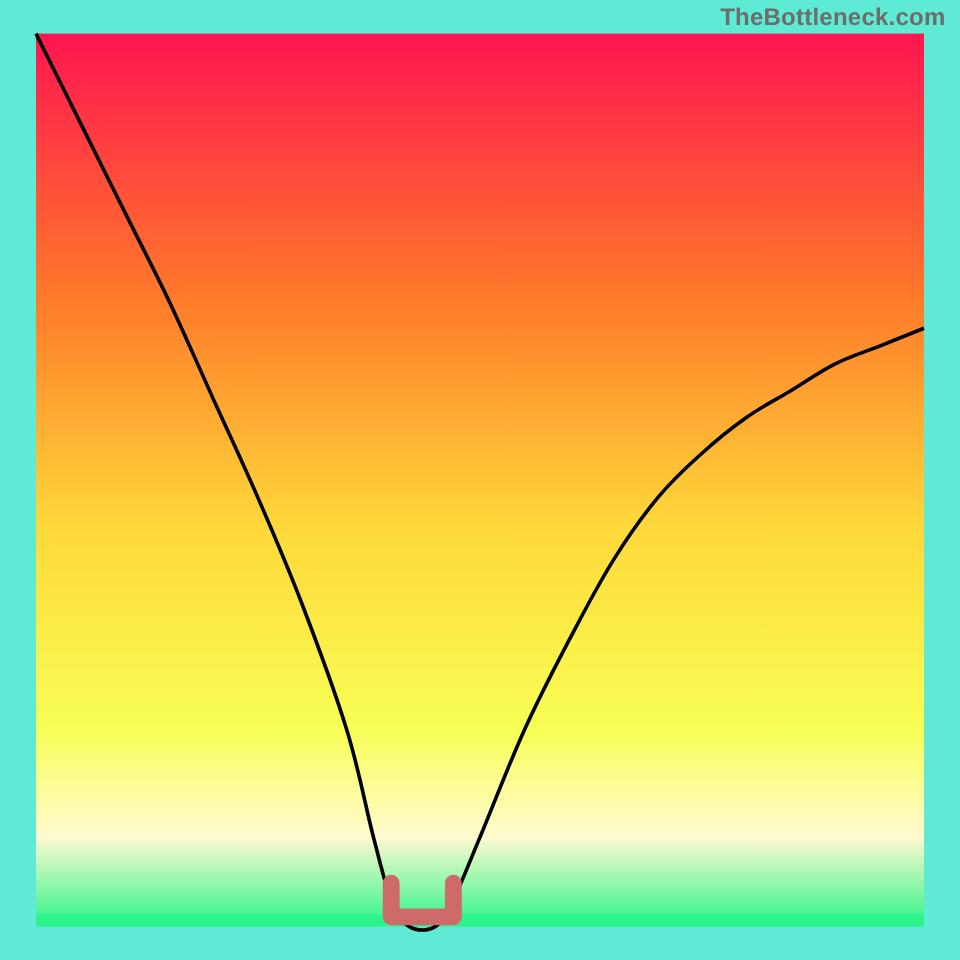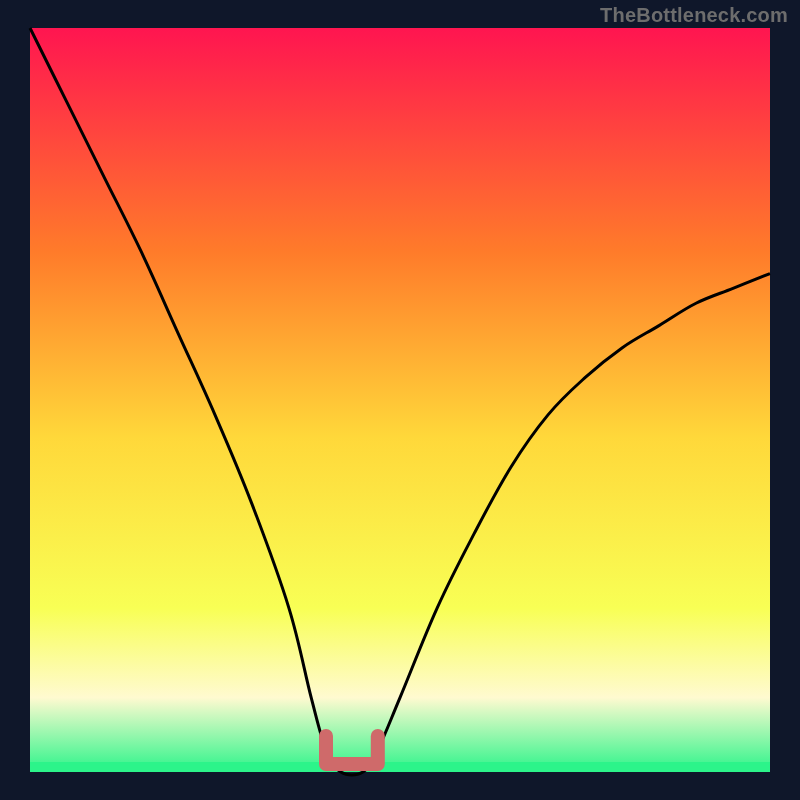"TheBottleneck.com" .frame { background: #0f172a -> #5eead4 }
